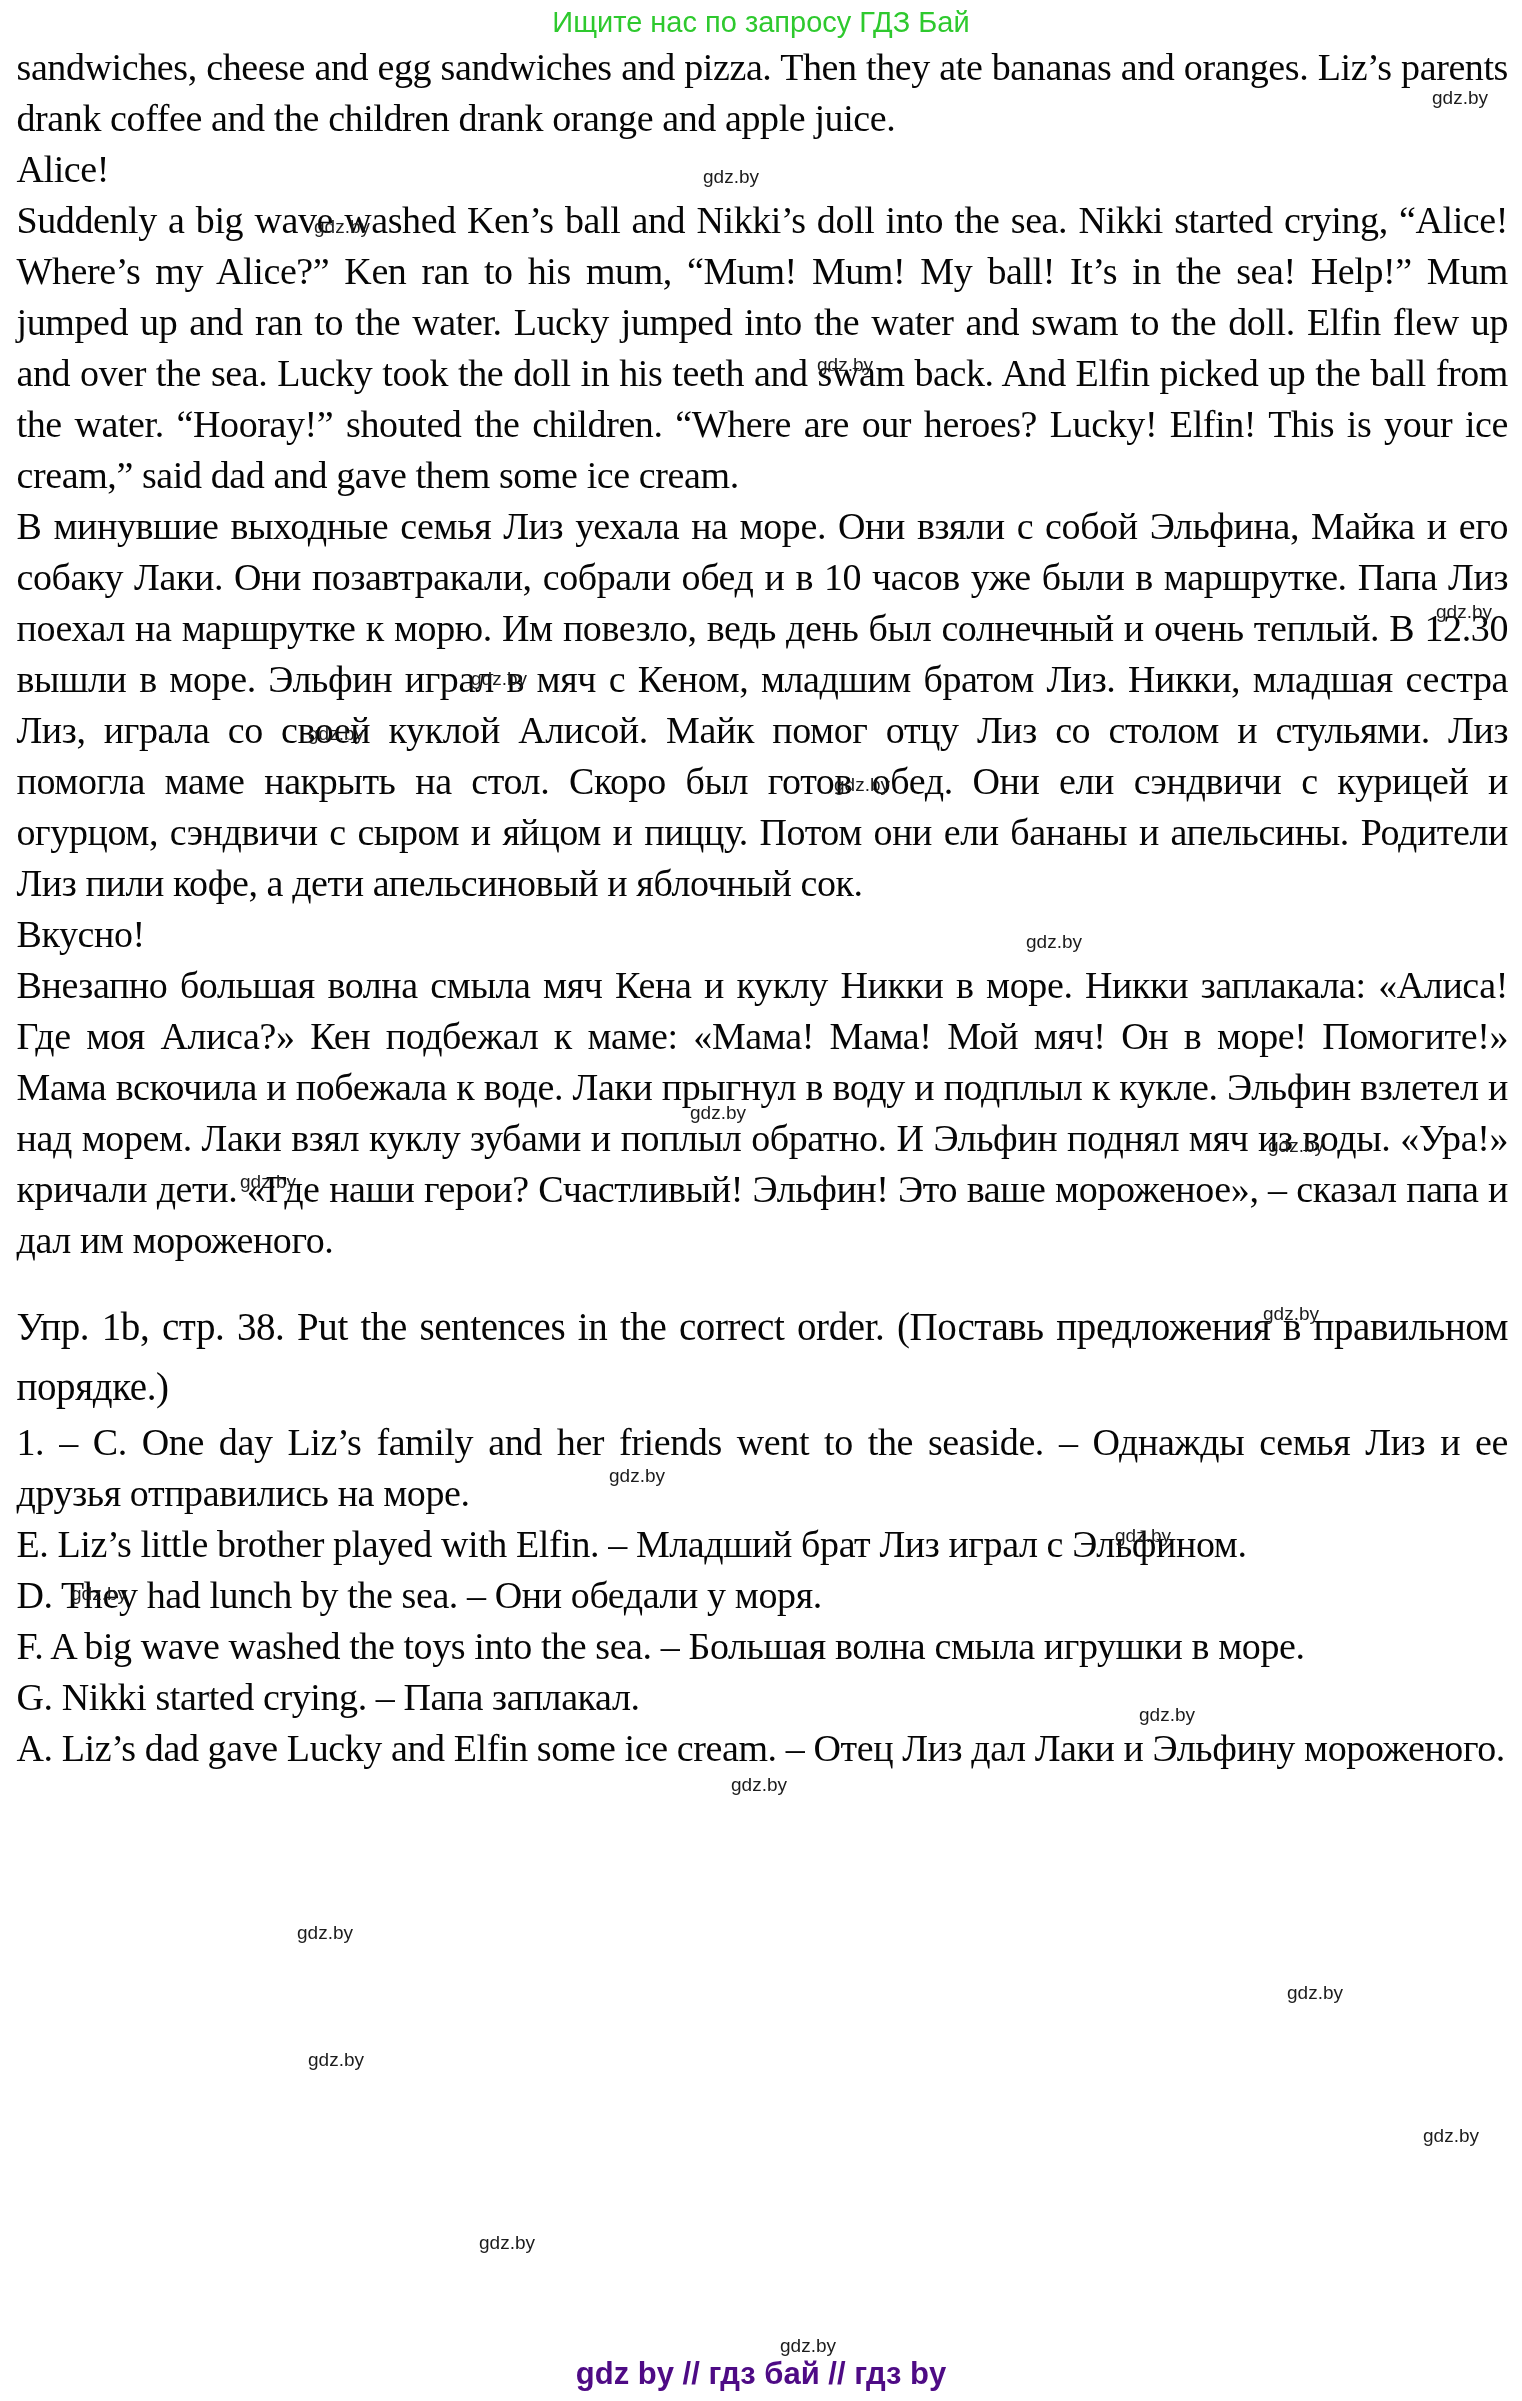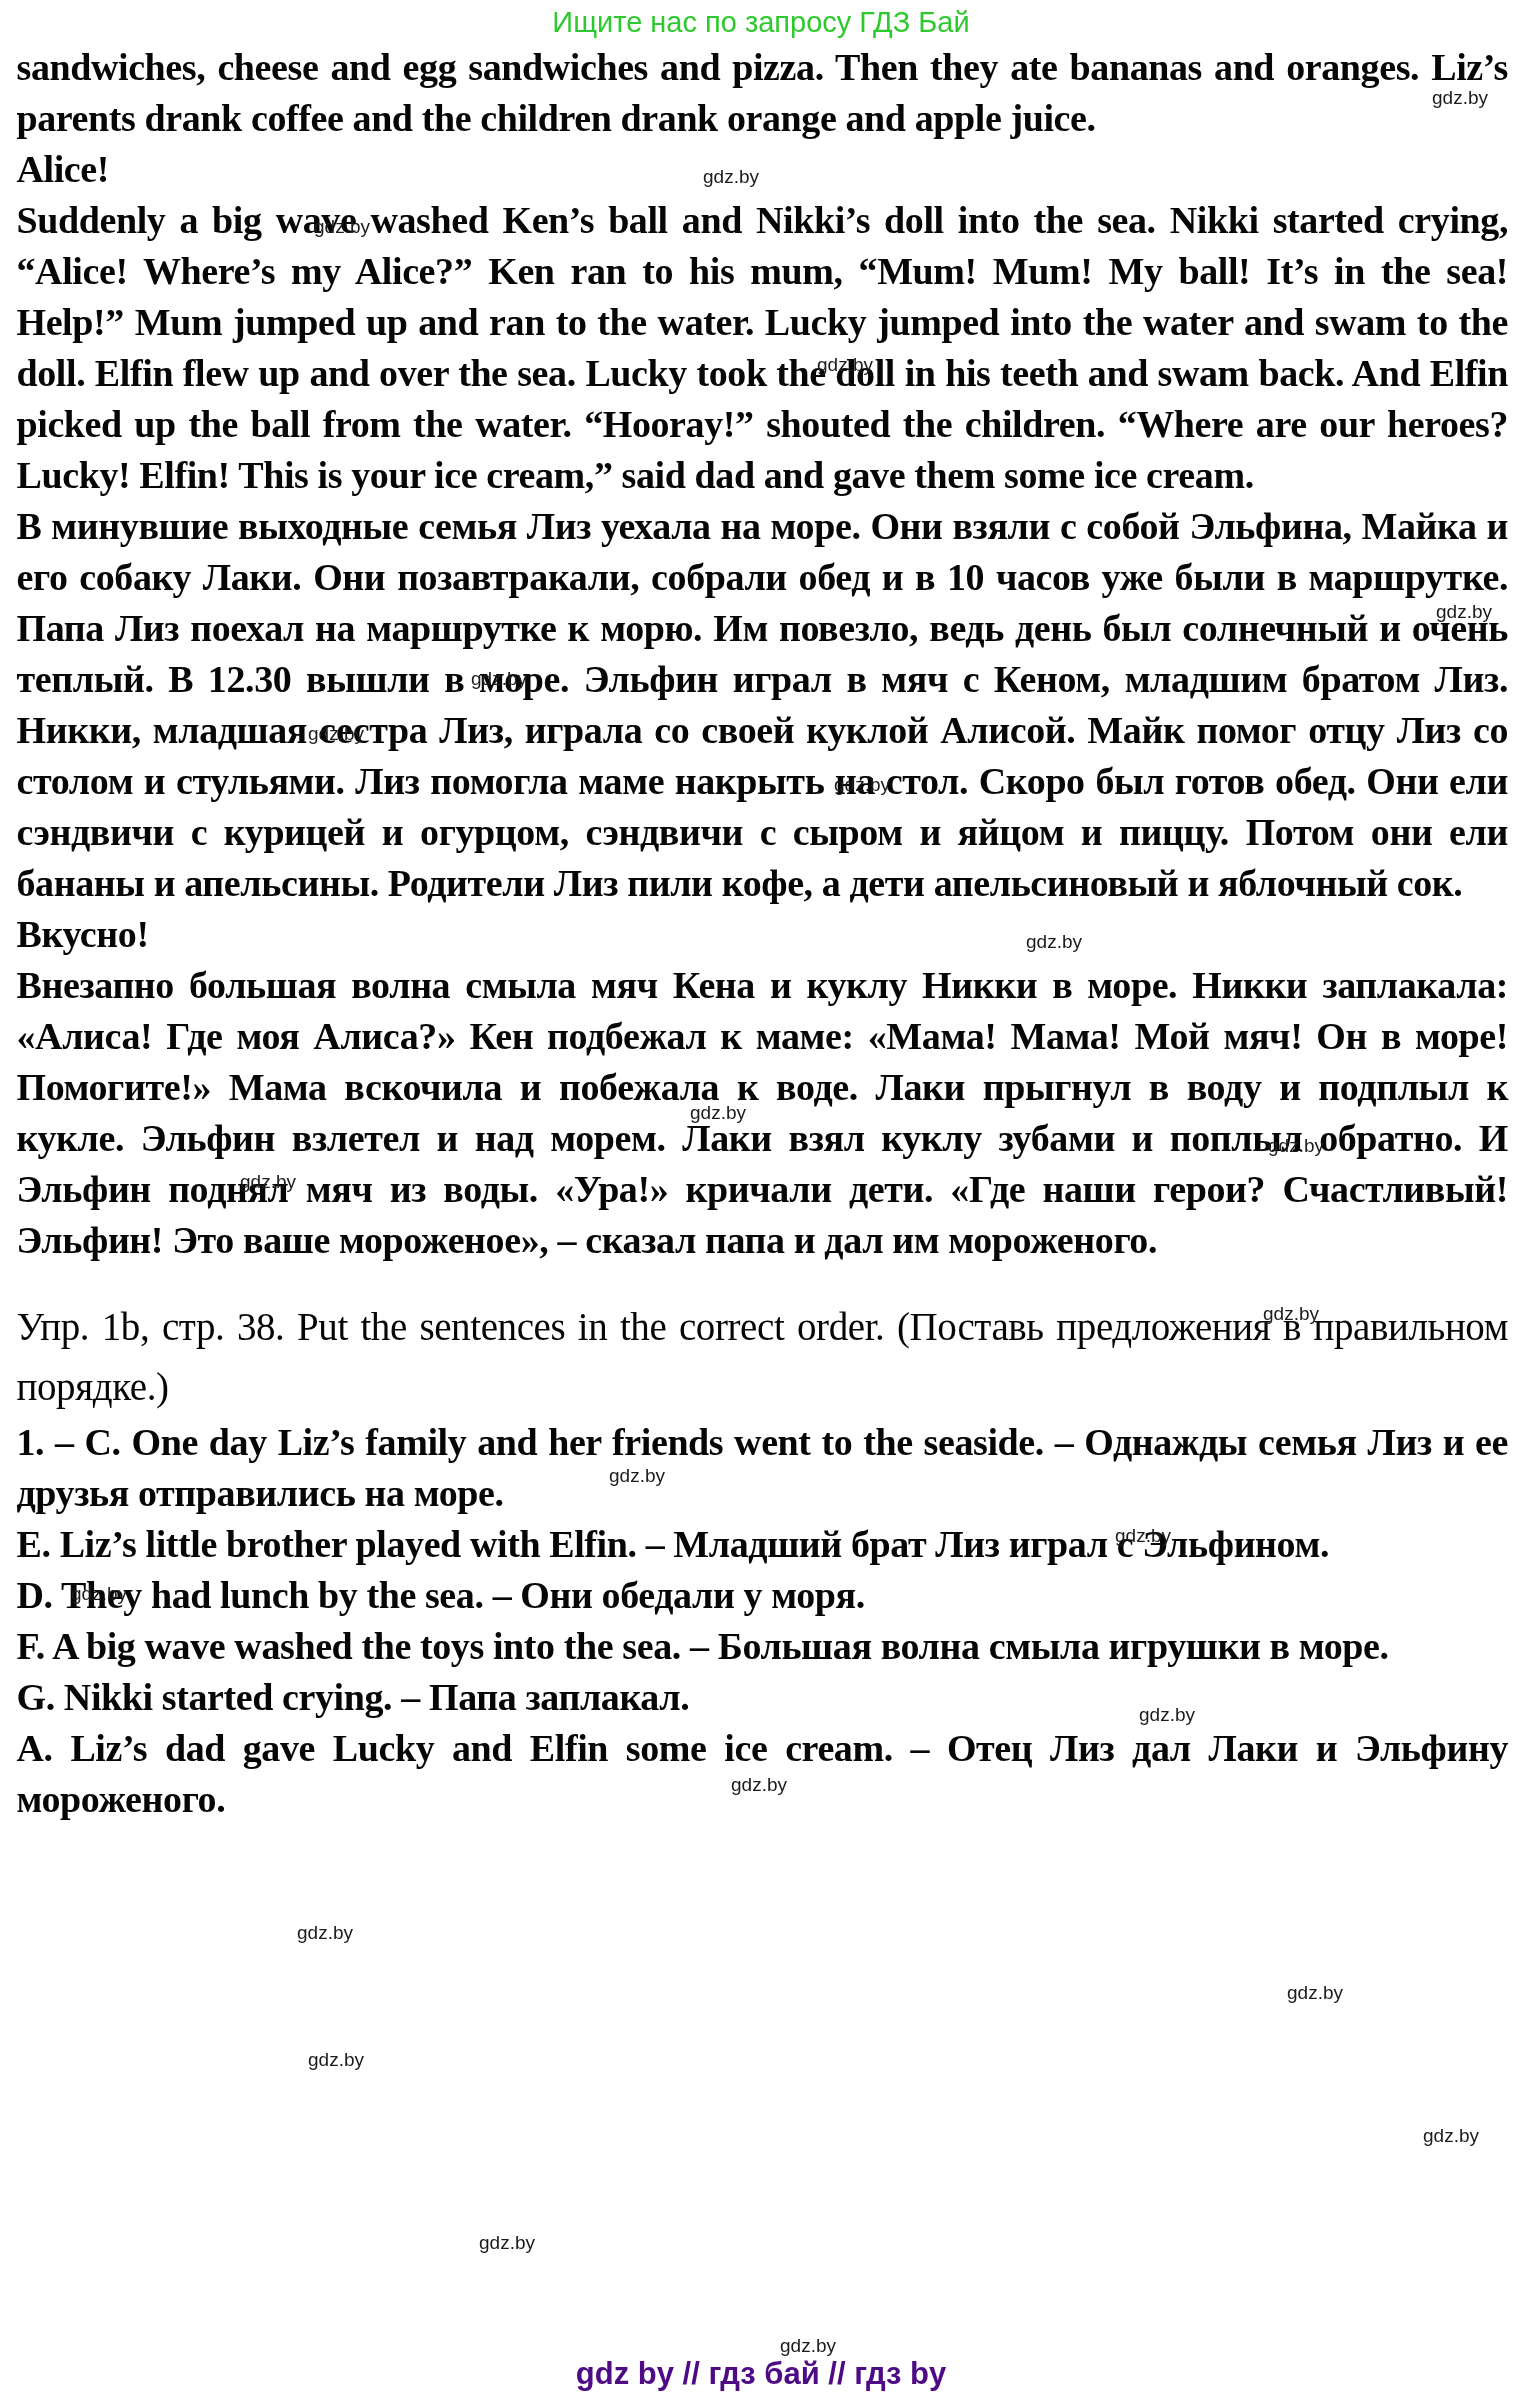"sandwiches, cheese and egg sandwiches" .doc-body p { font-weight: bold -> none }
